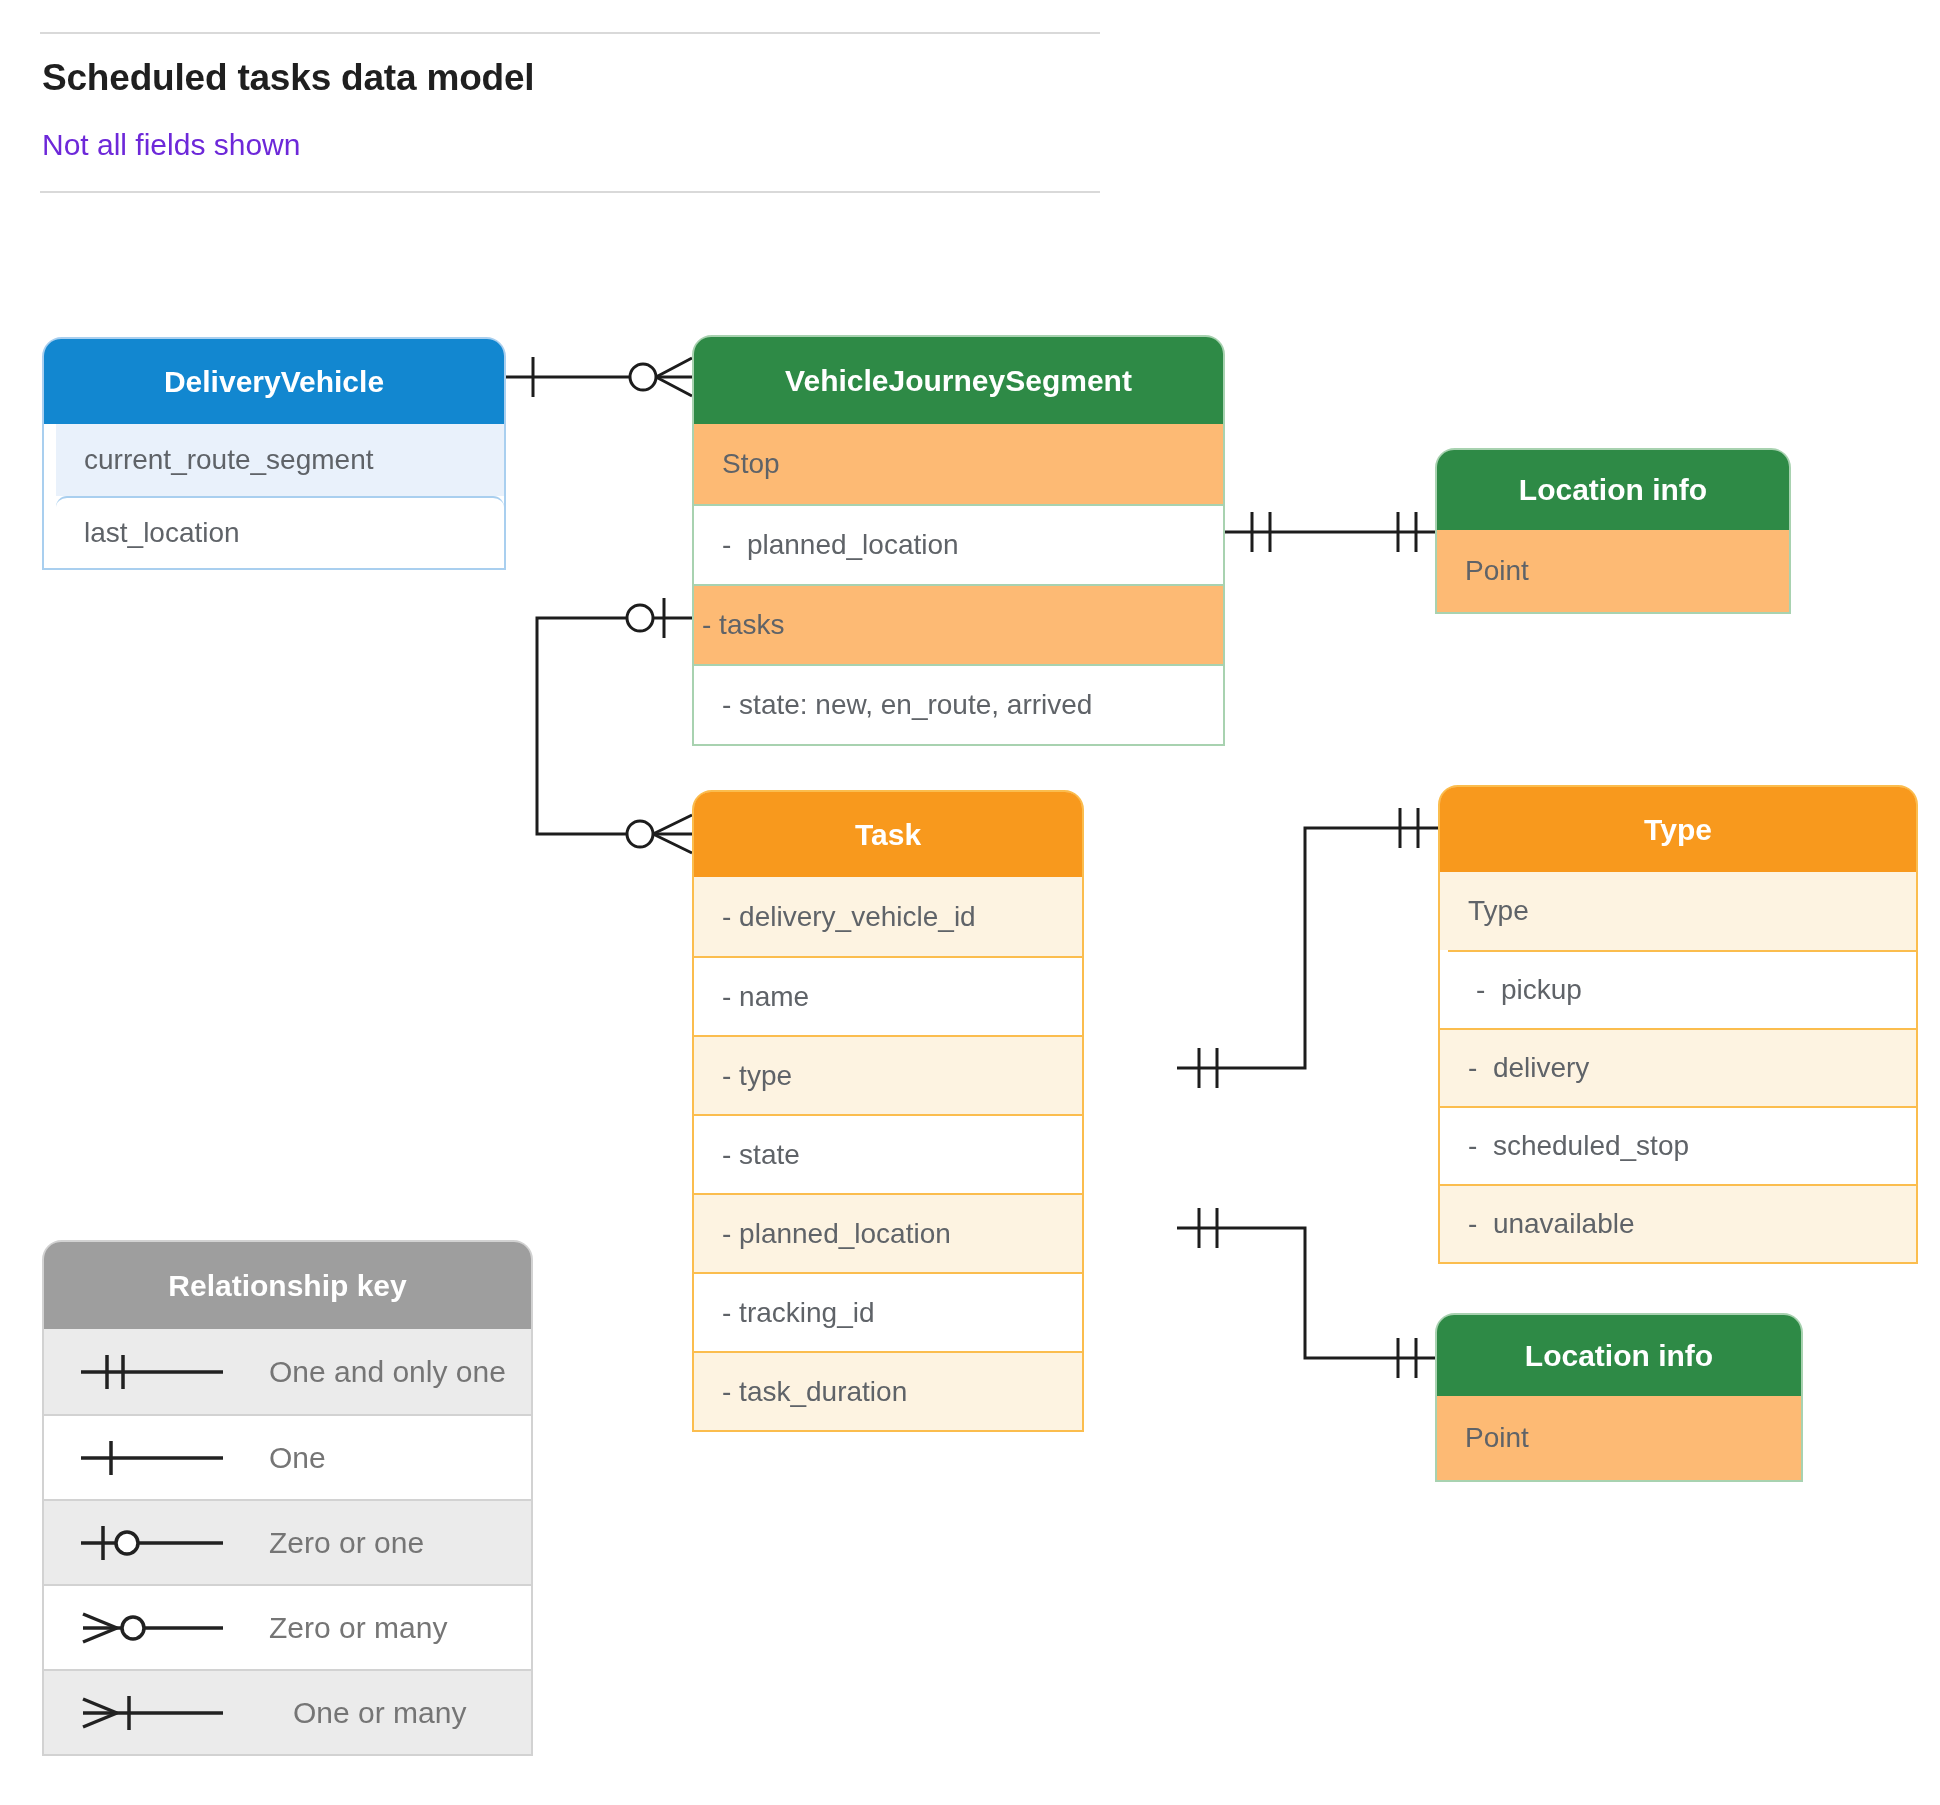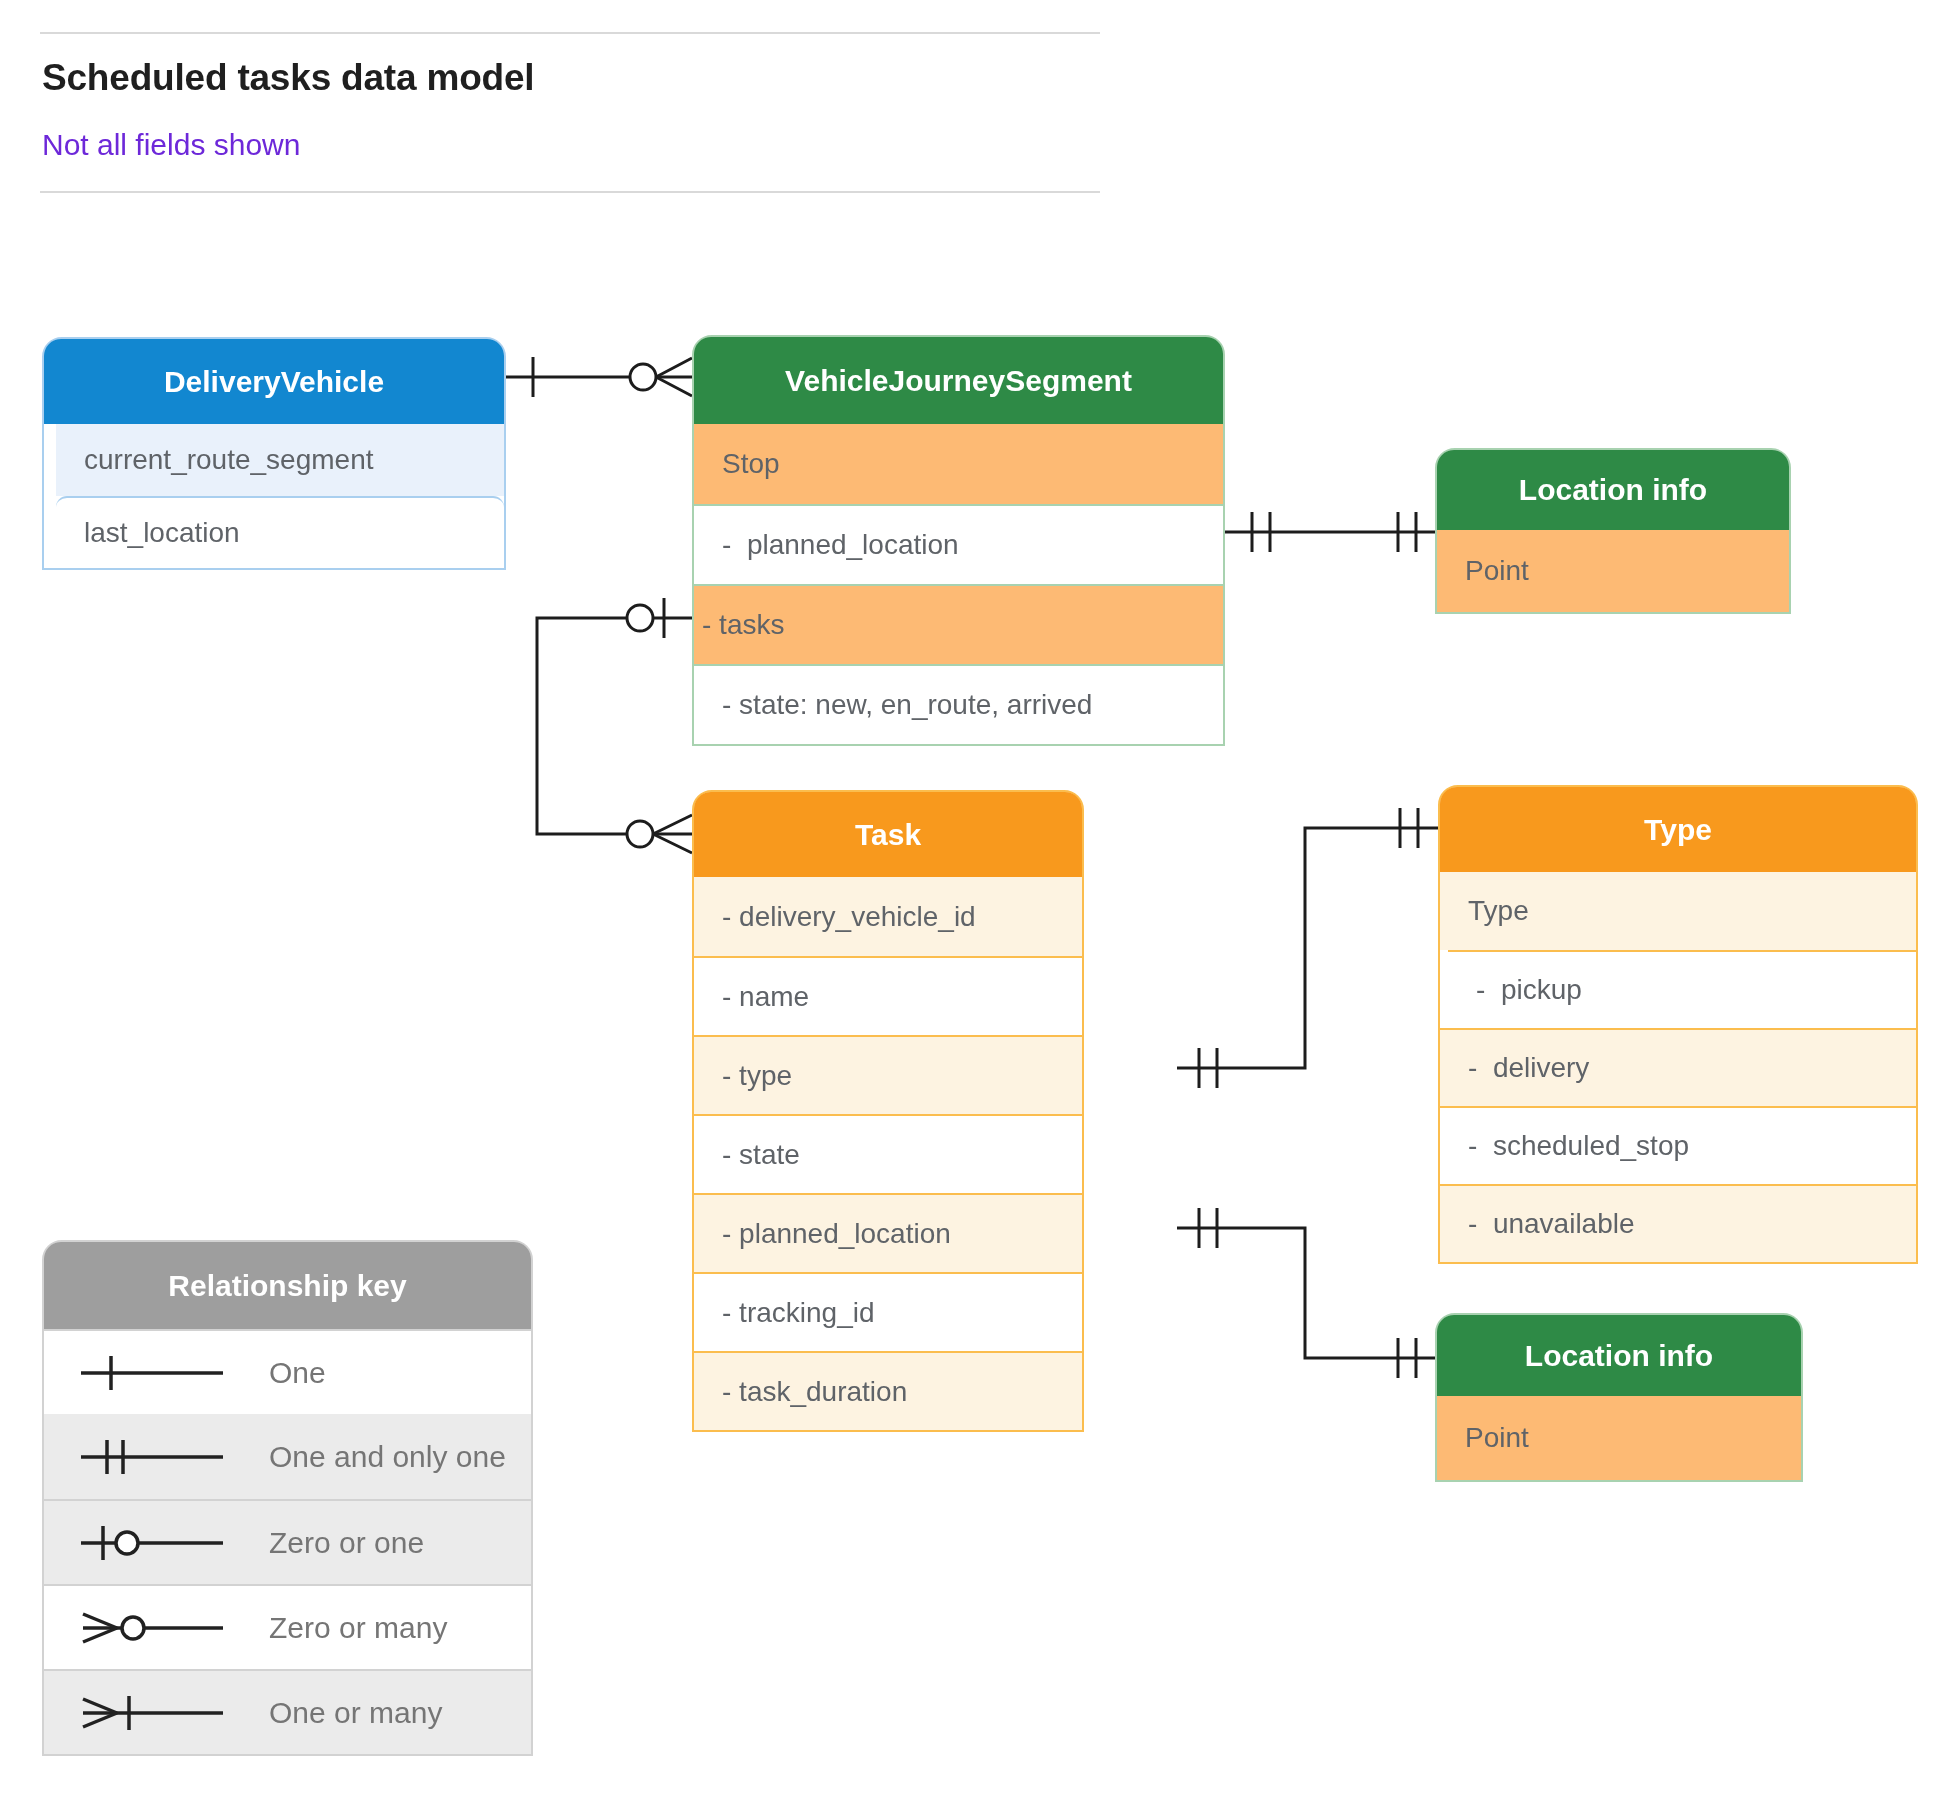"One" div.entity-row { order: before "One and only one" -> after "One and only one" }
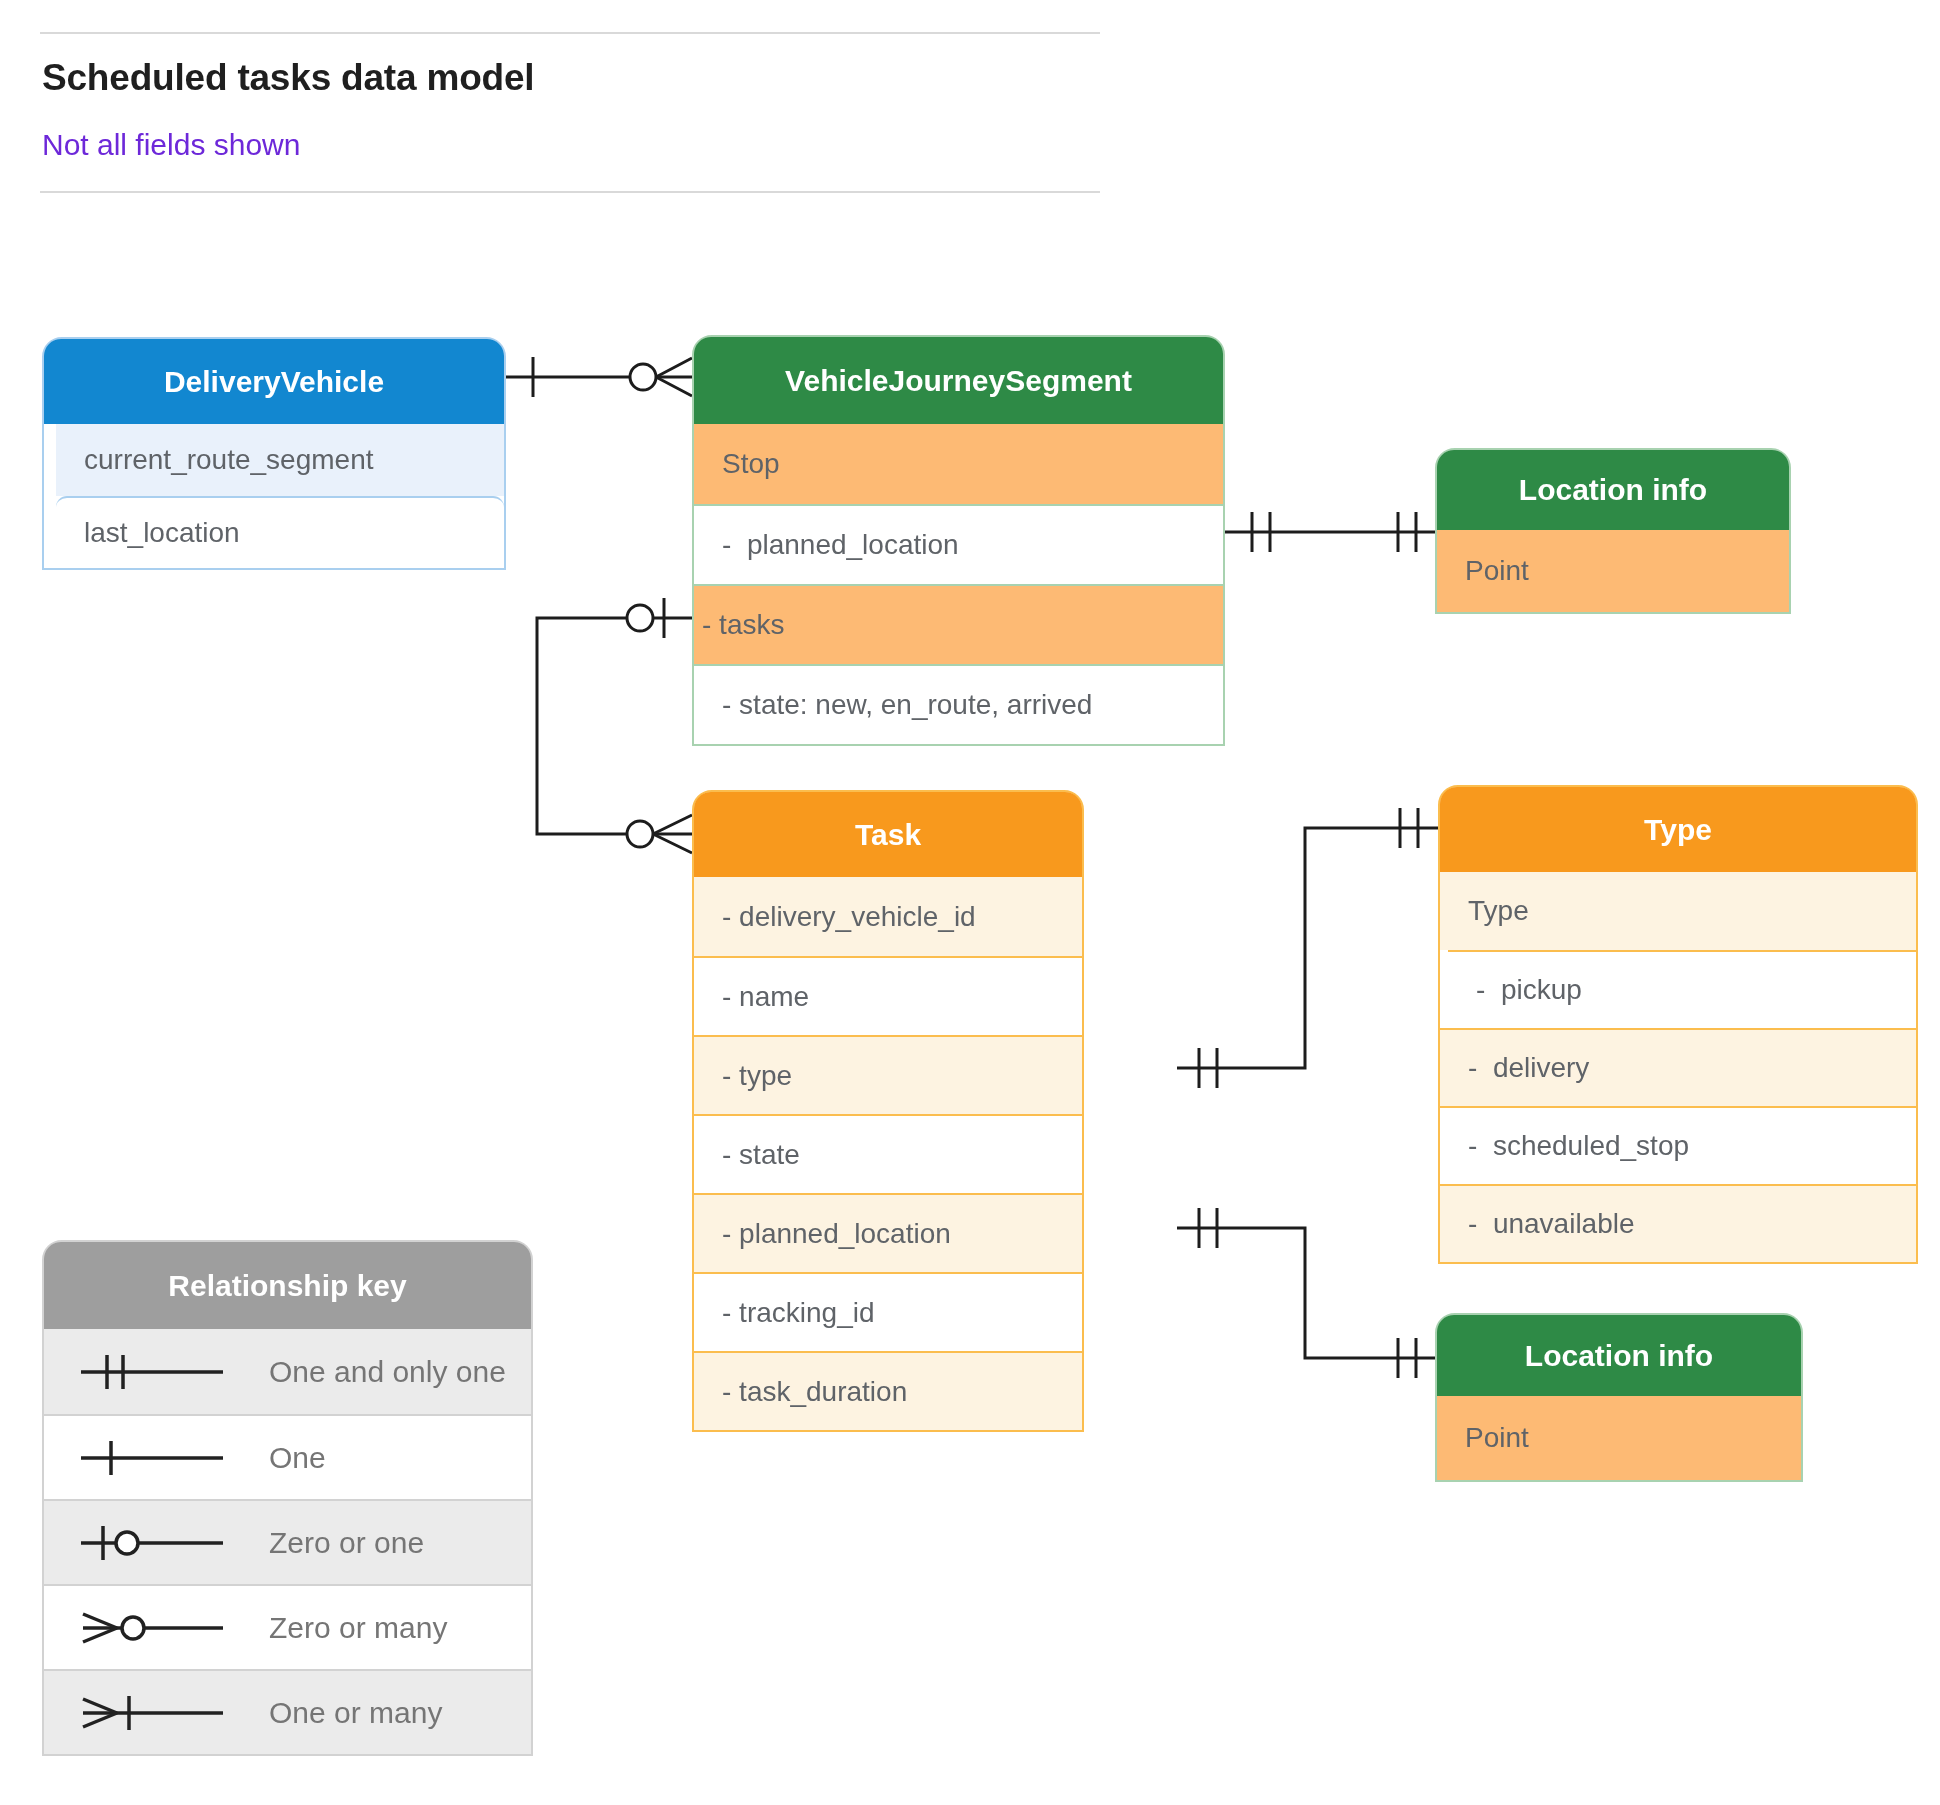"One or many" div.entity-row { gap: none -> 24px }
